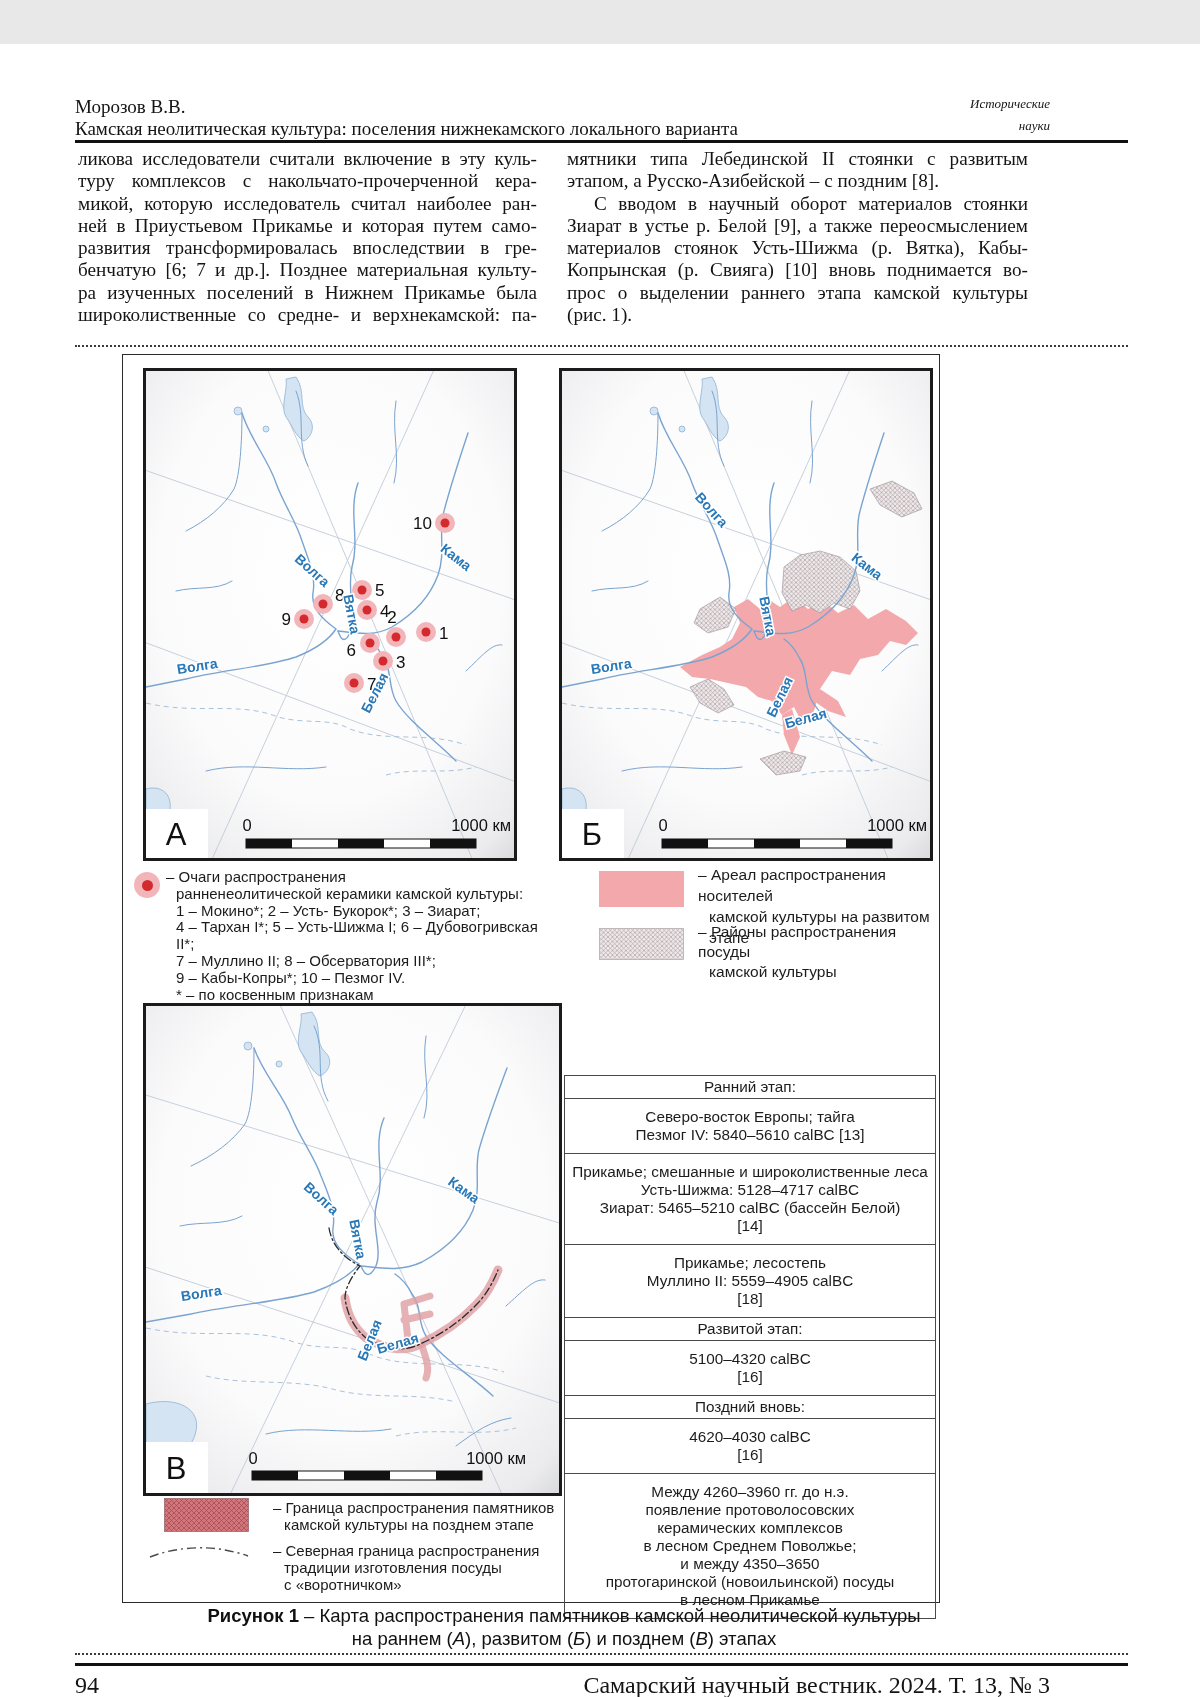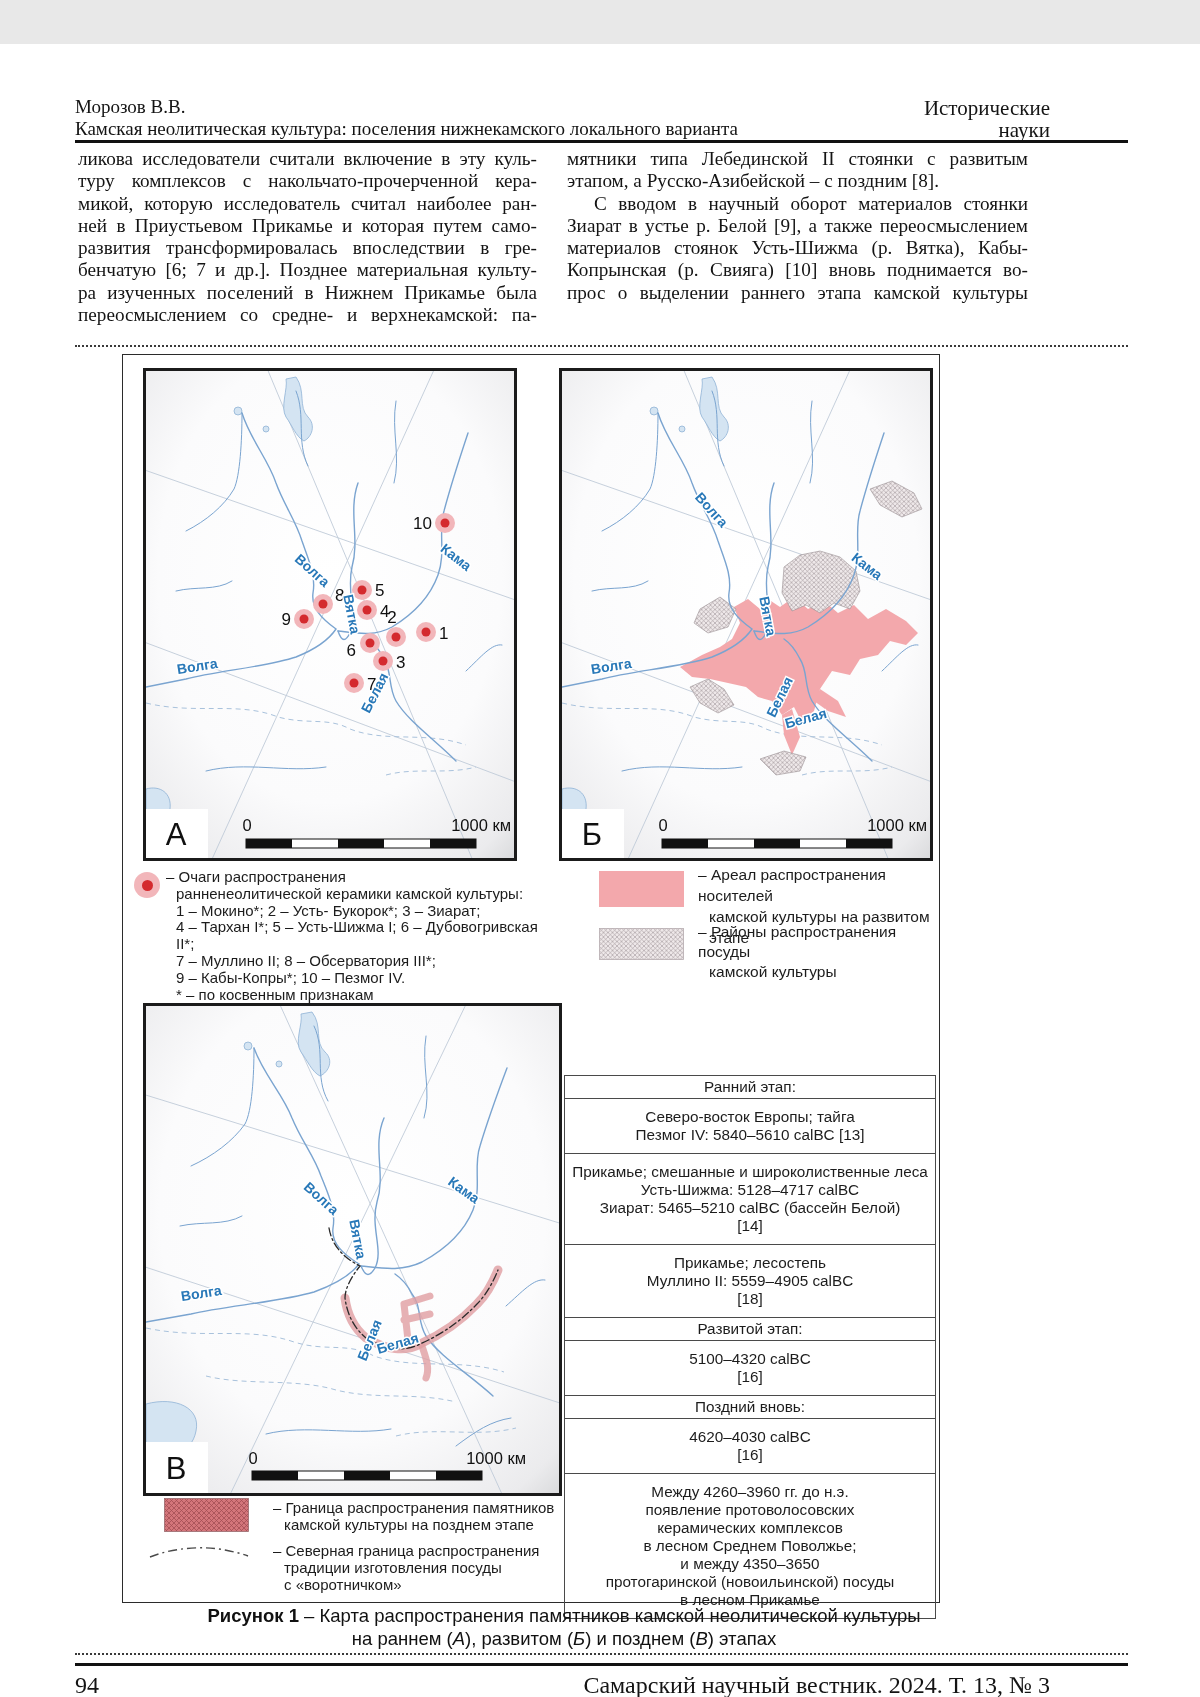"Исторические" .hdr-right { font-size: 21px -> 13px; font-style: none -> italic }
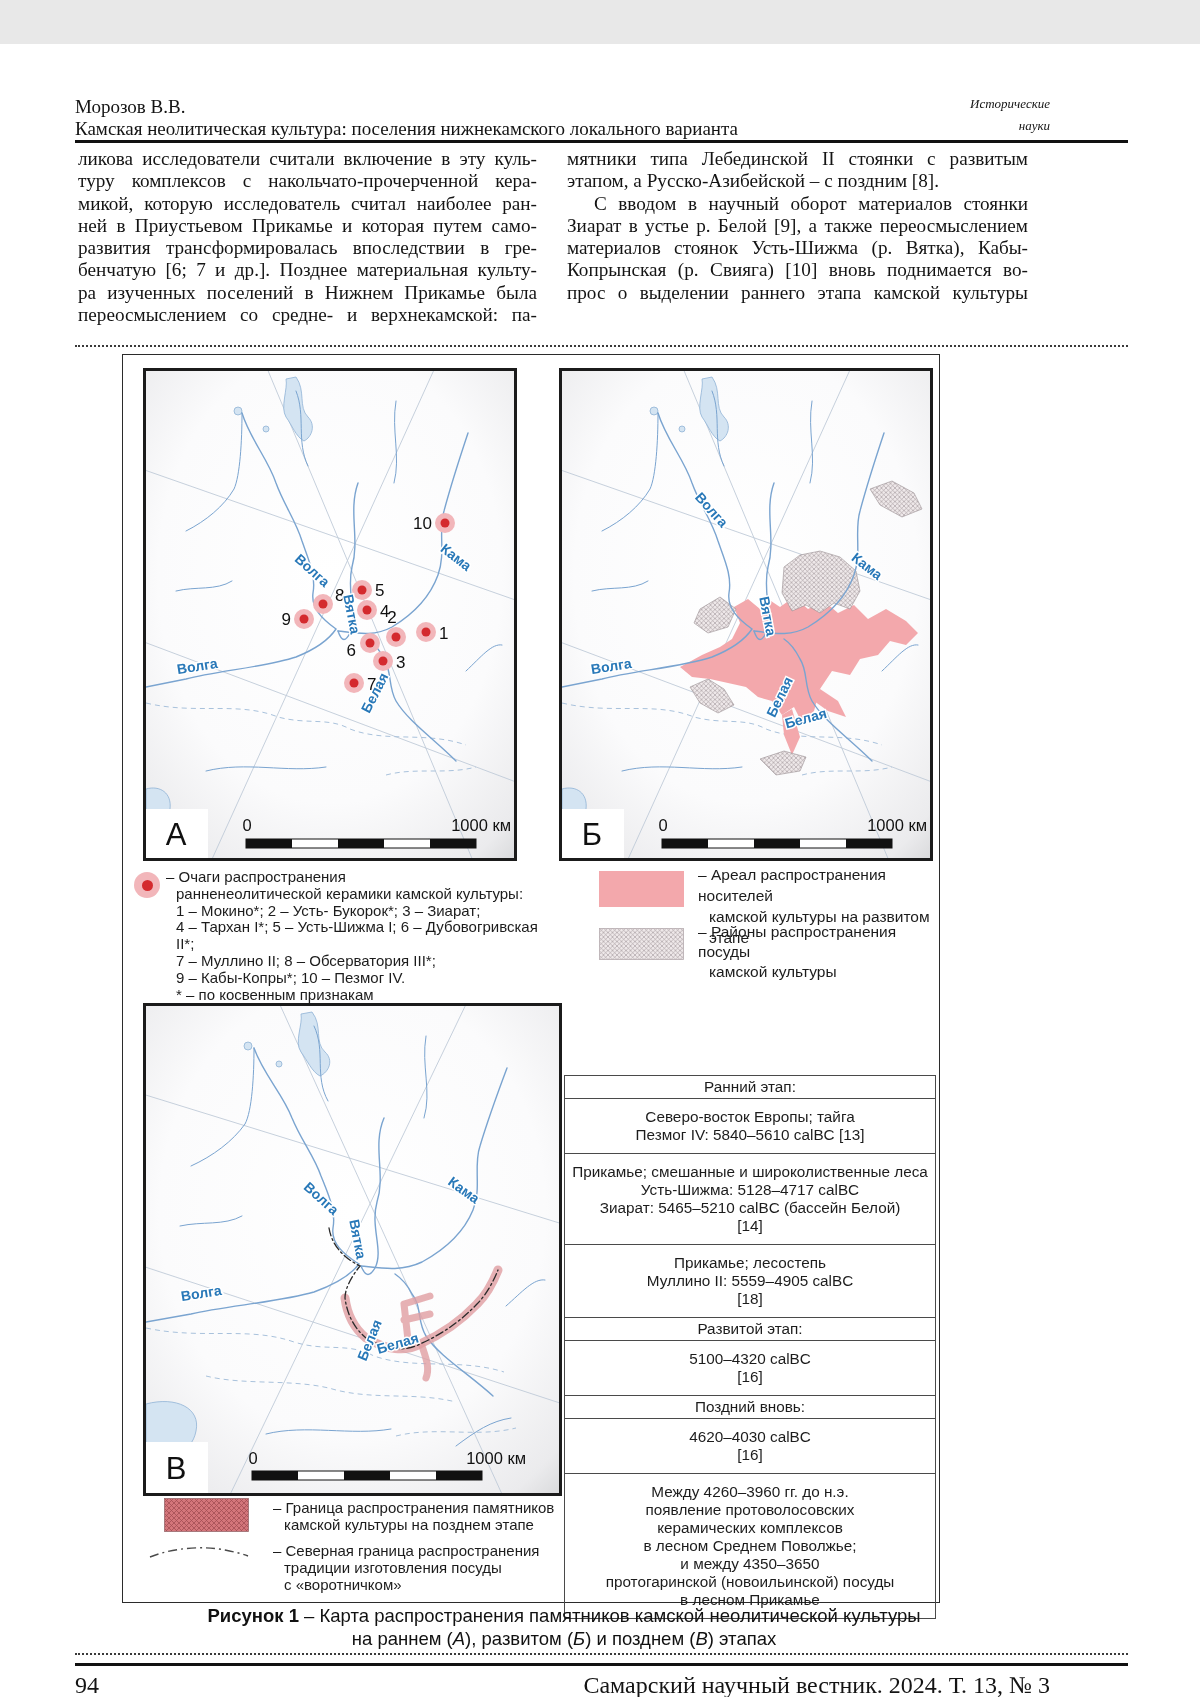"переосмыслением со средне- и" div.bline { text: переосмыслением -> широколиственные }
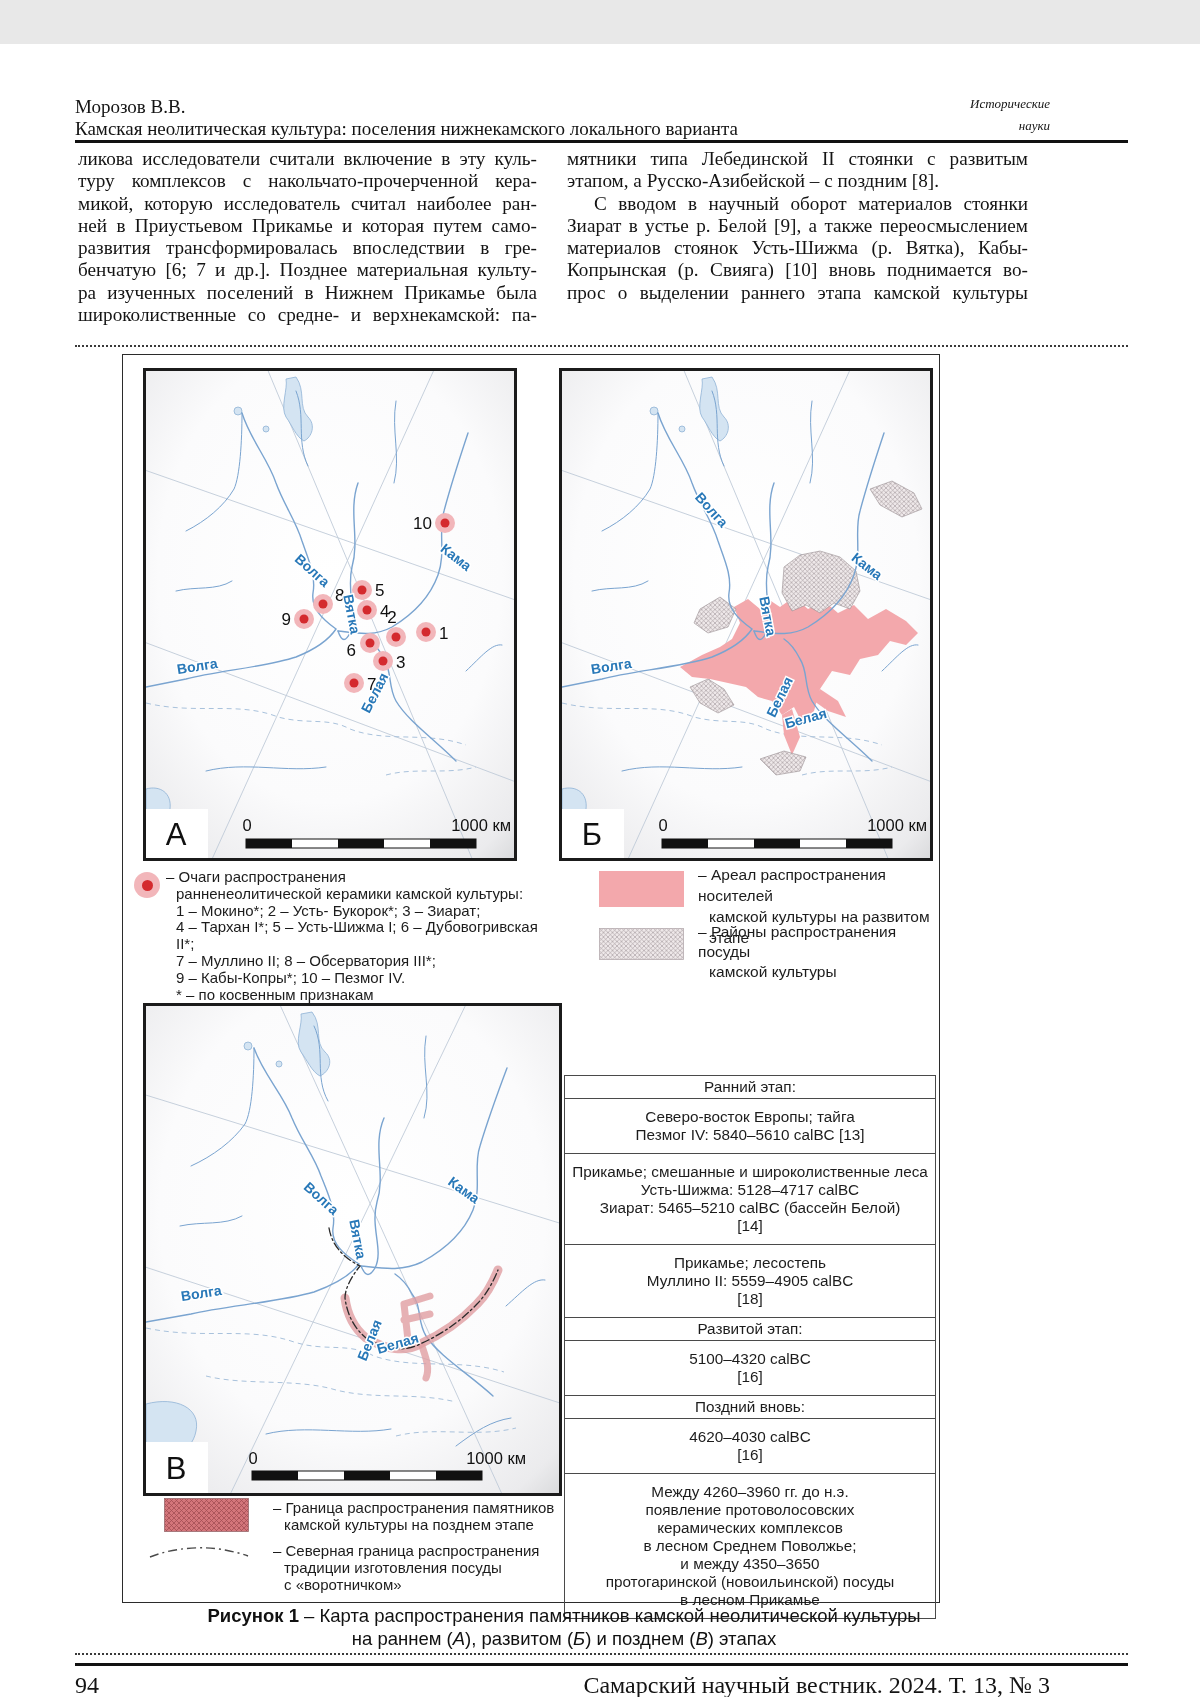"(рис. 1)." div.bline { html: none -> <div>(рис. 1).</div> }
